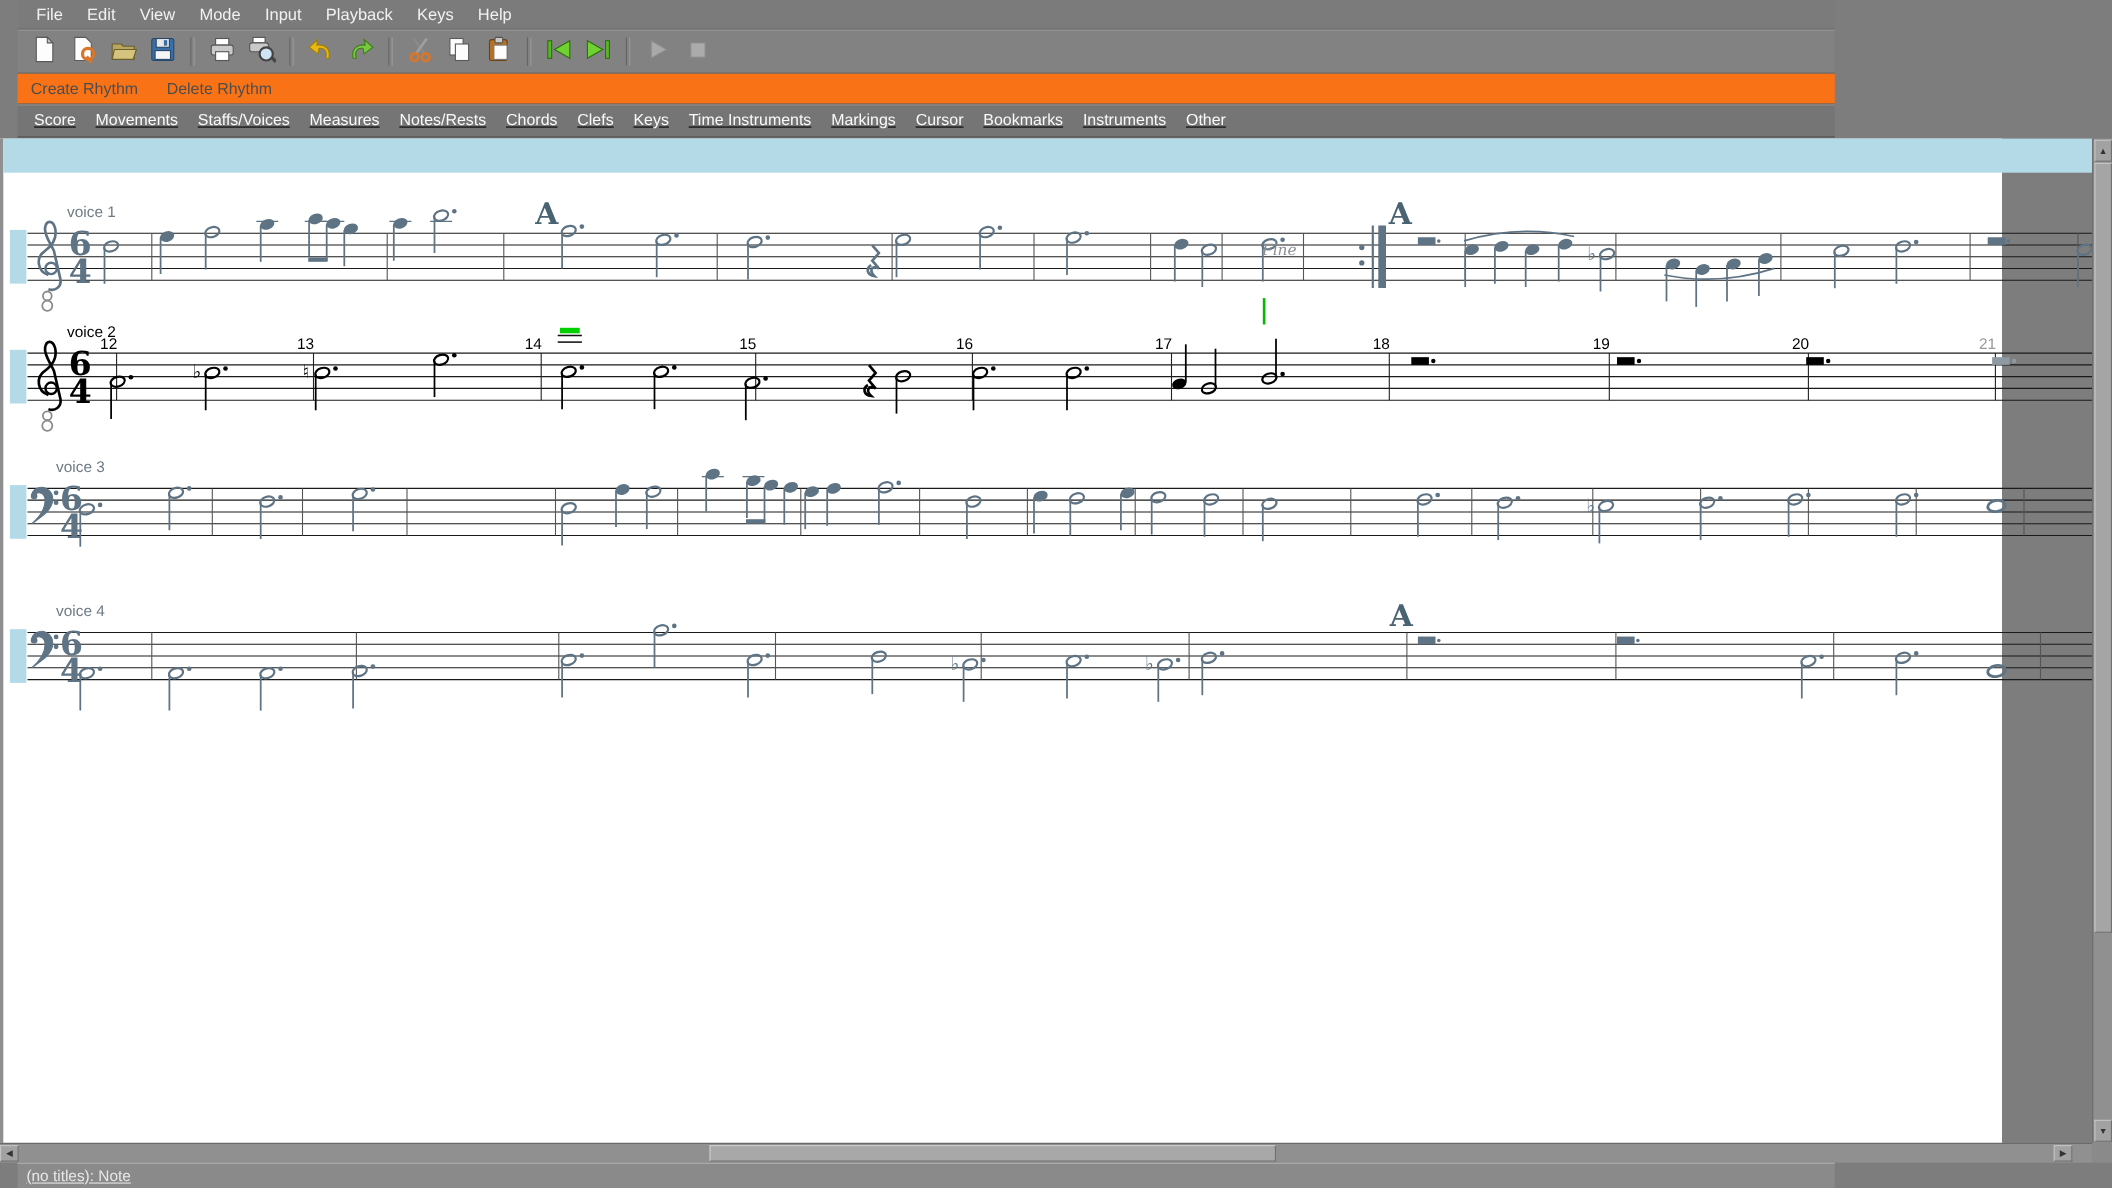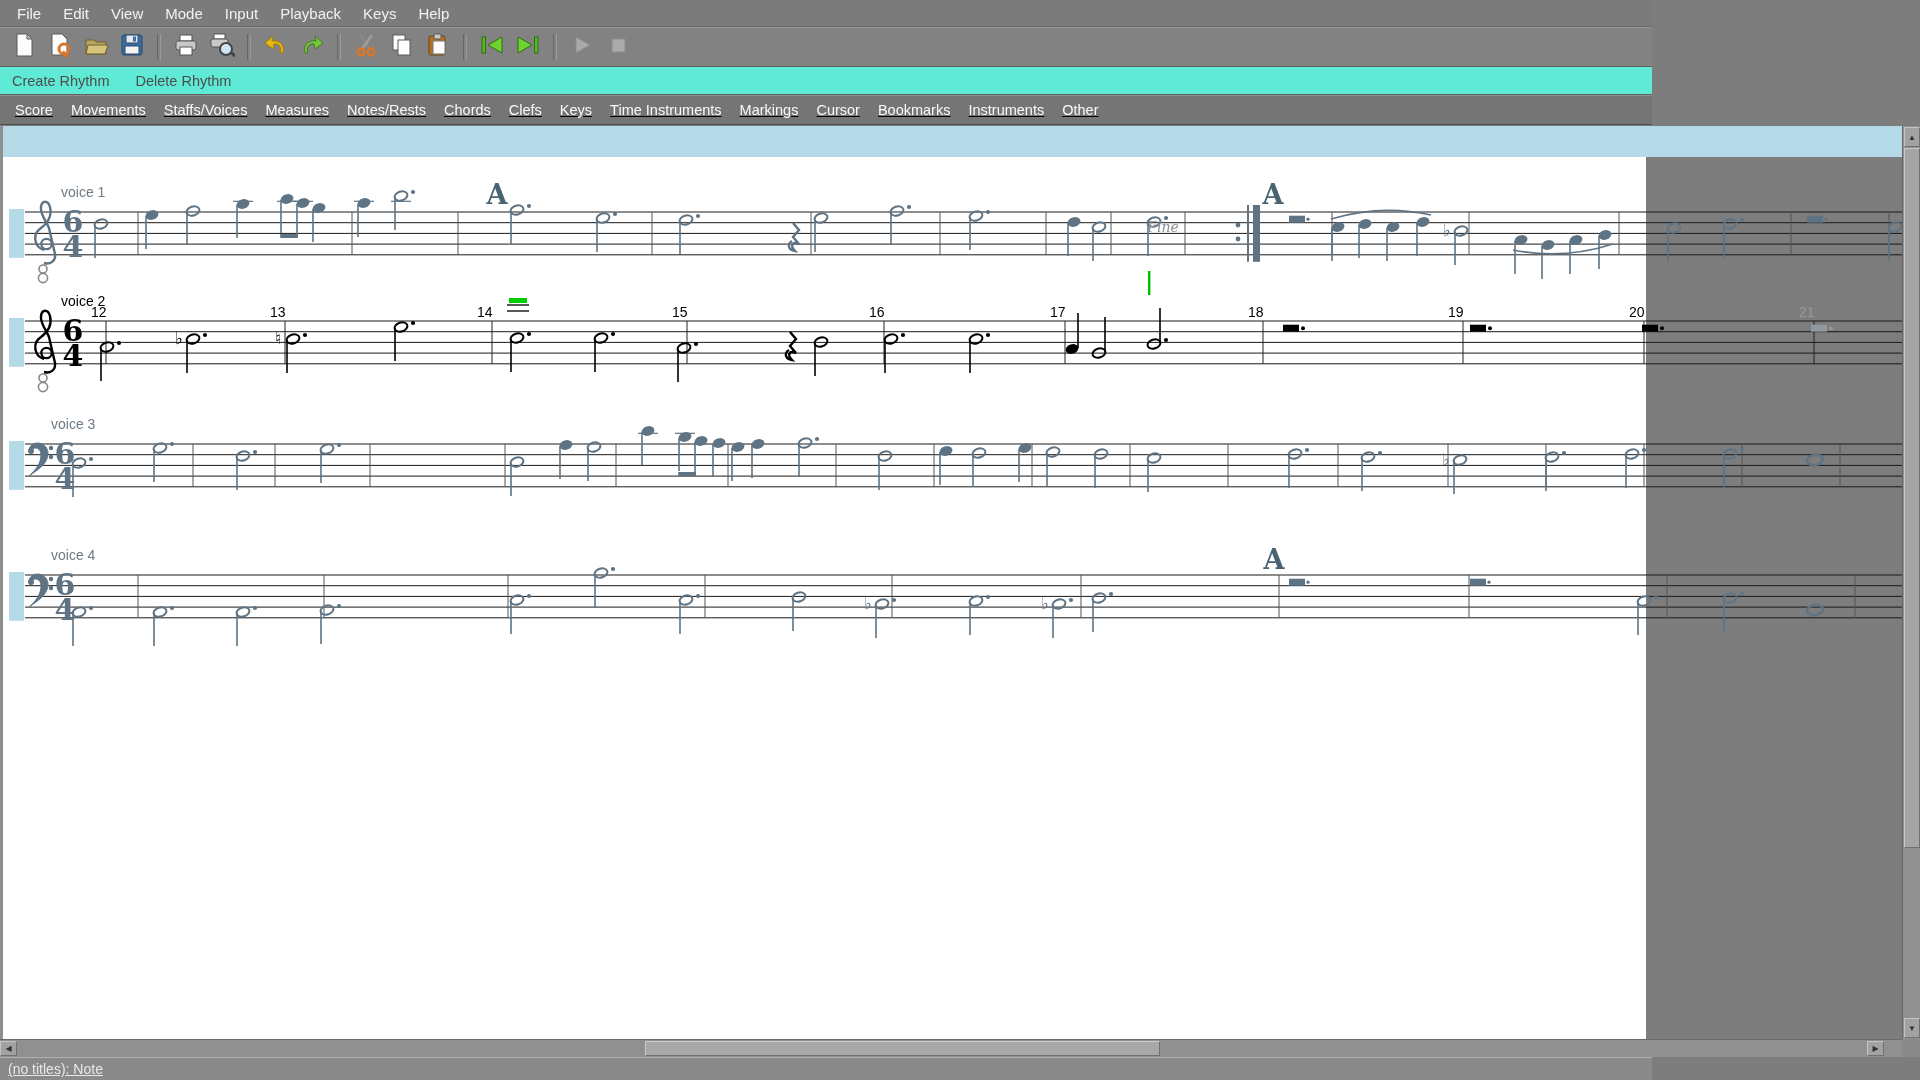"File" .bar { left: 0 -> 16px }
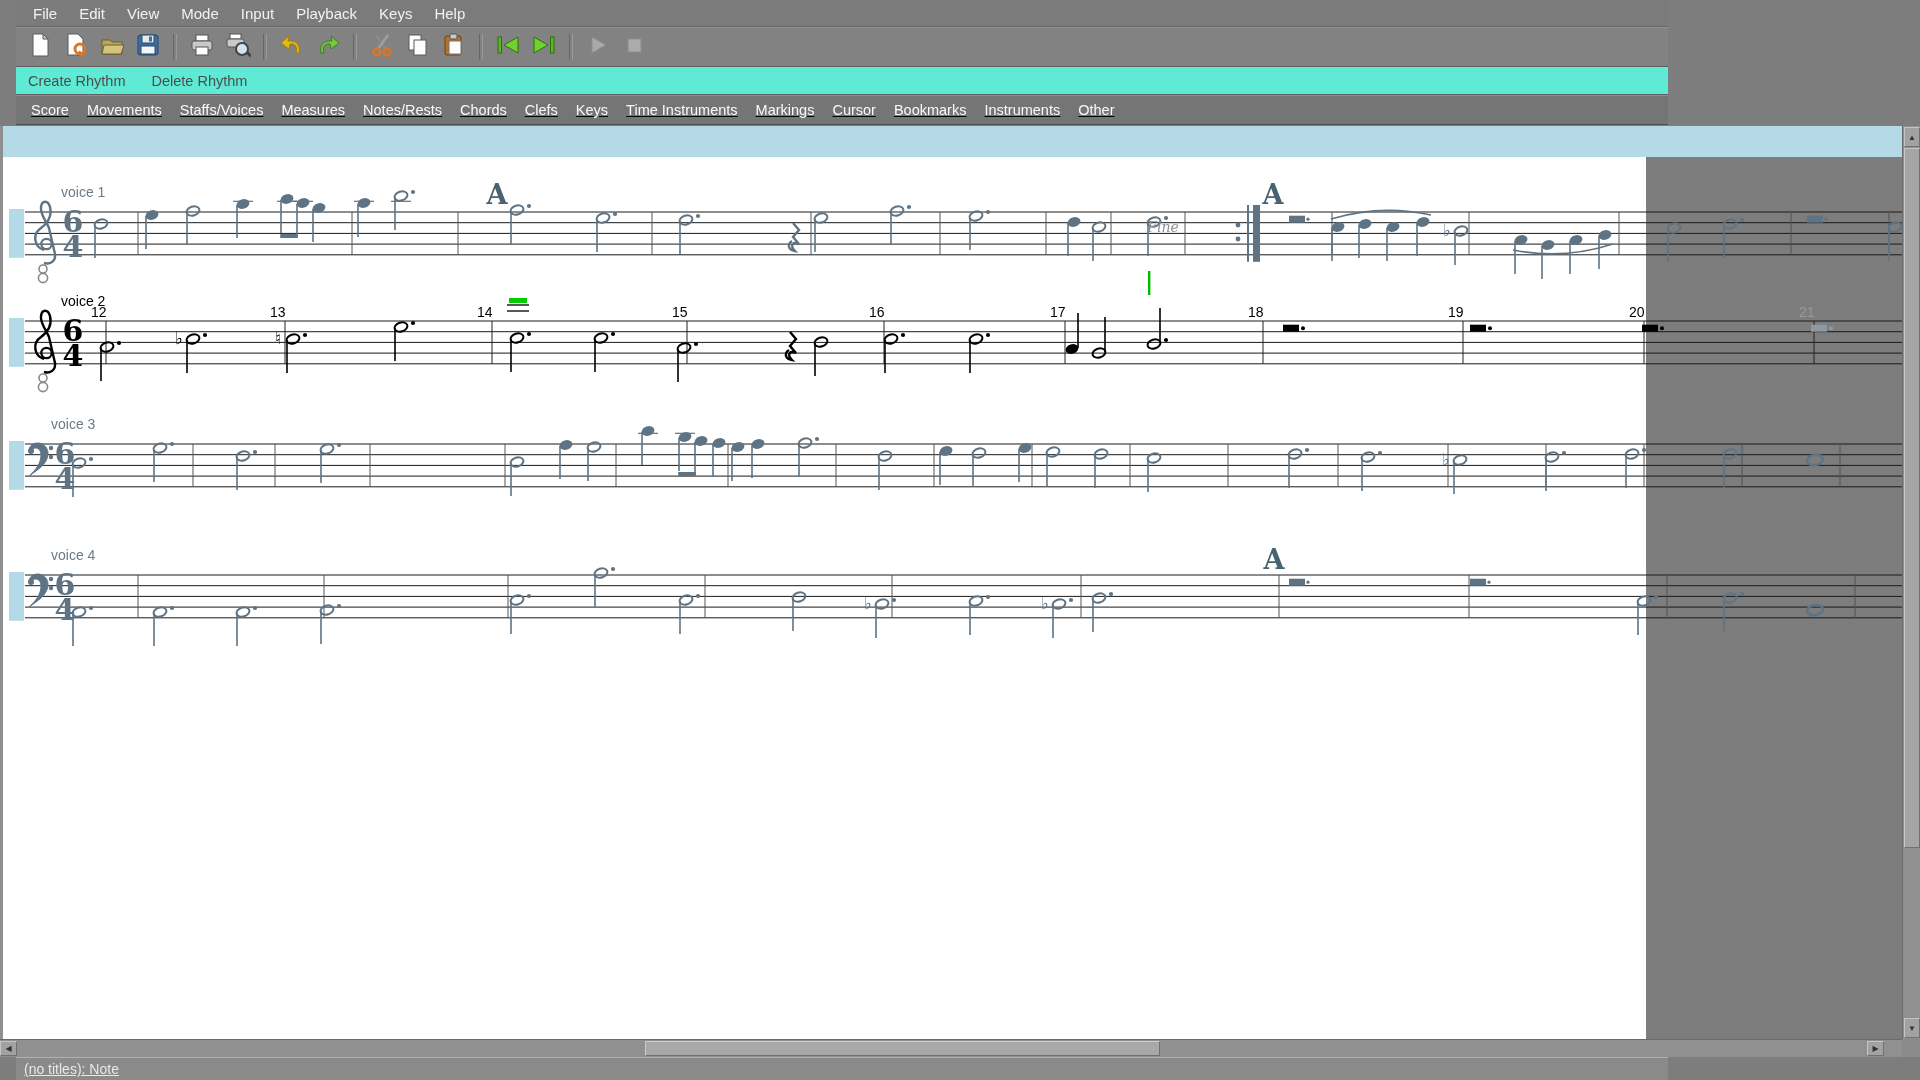"Create Rhythm" #rhythmbar { background: #5eead4 -> #f97316 }
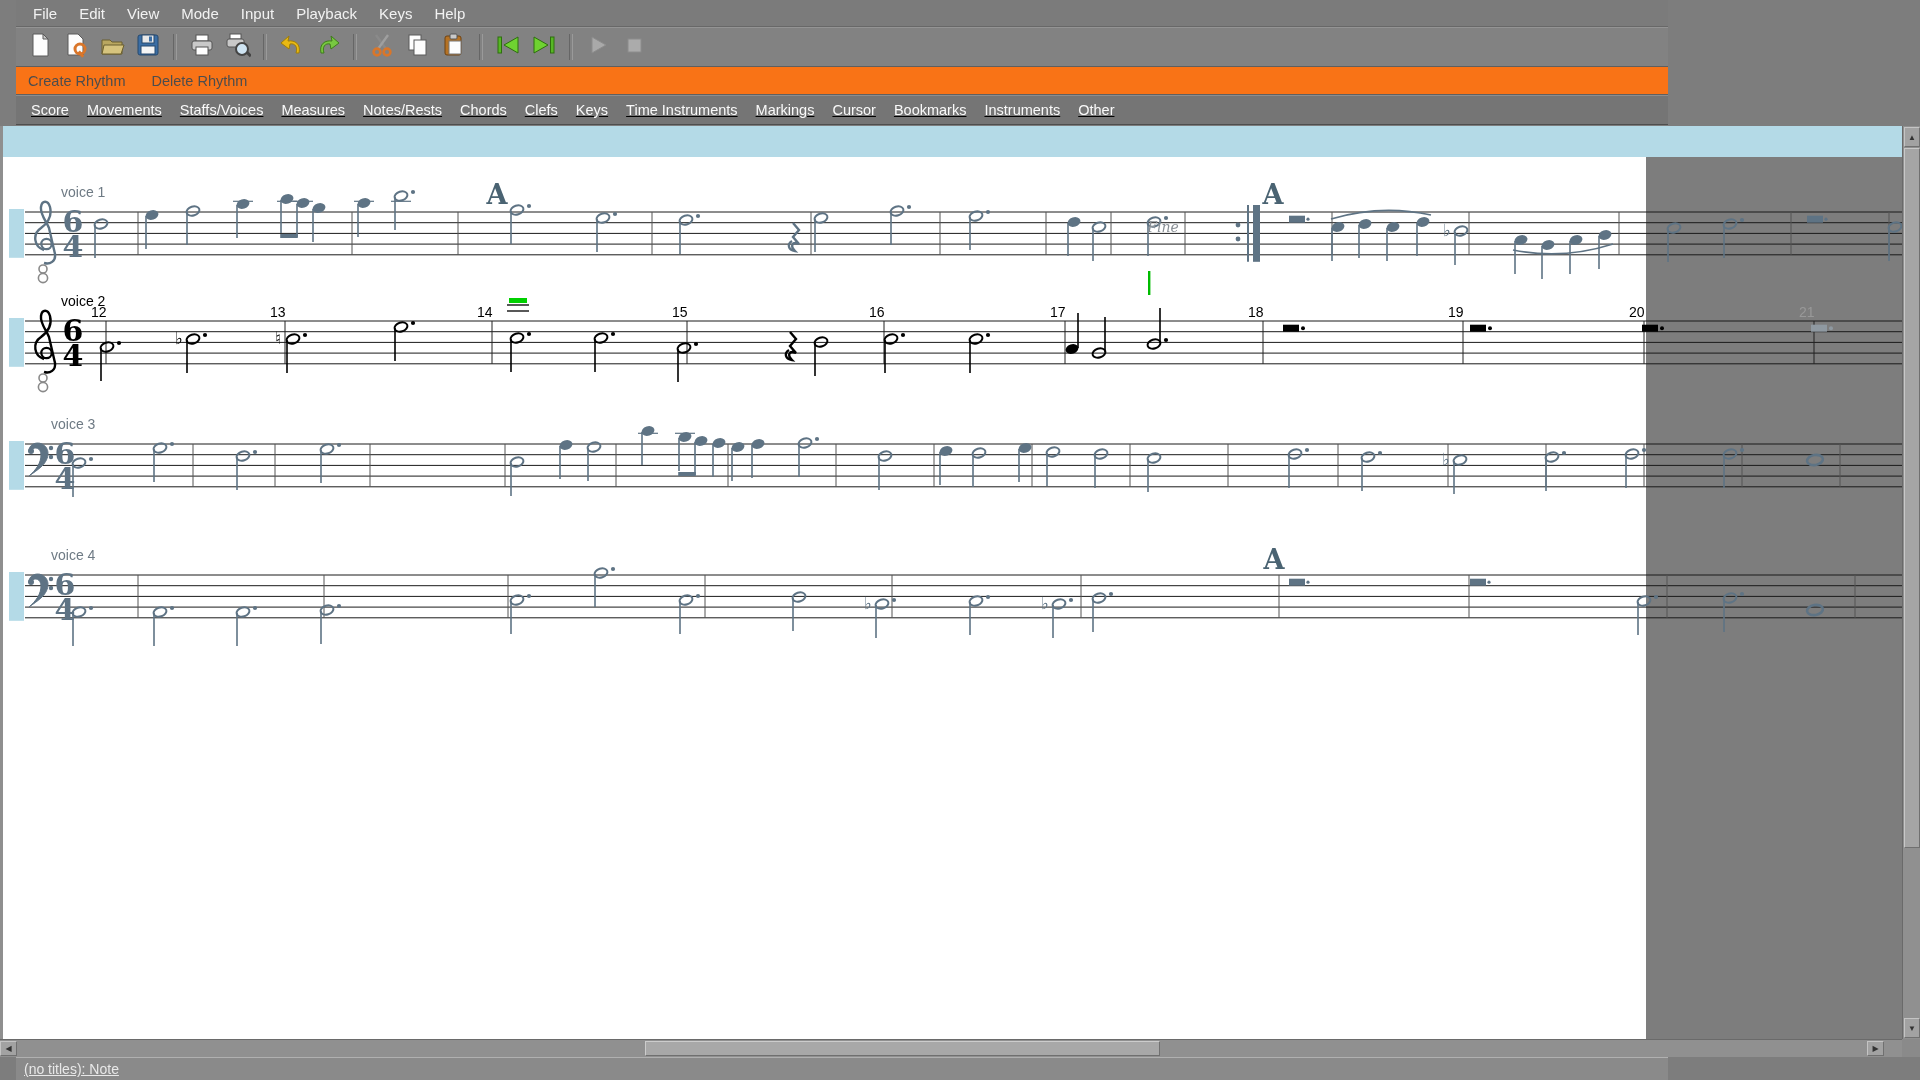"voice 1" #canvas { width: 1646px -> 1820px }
